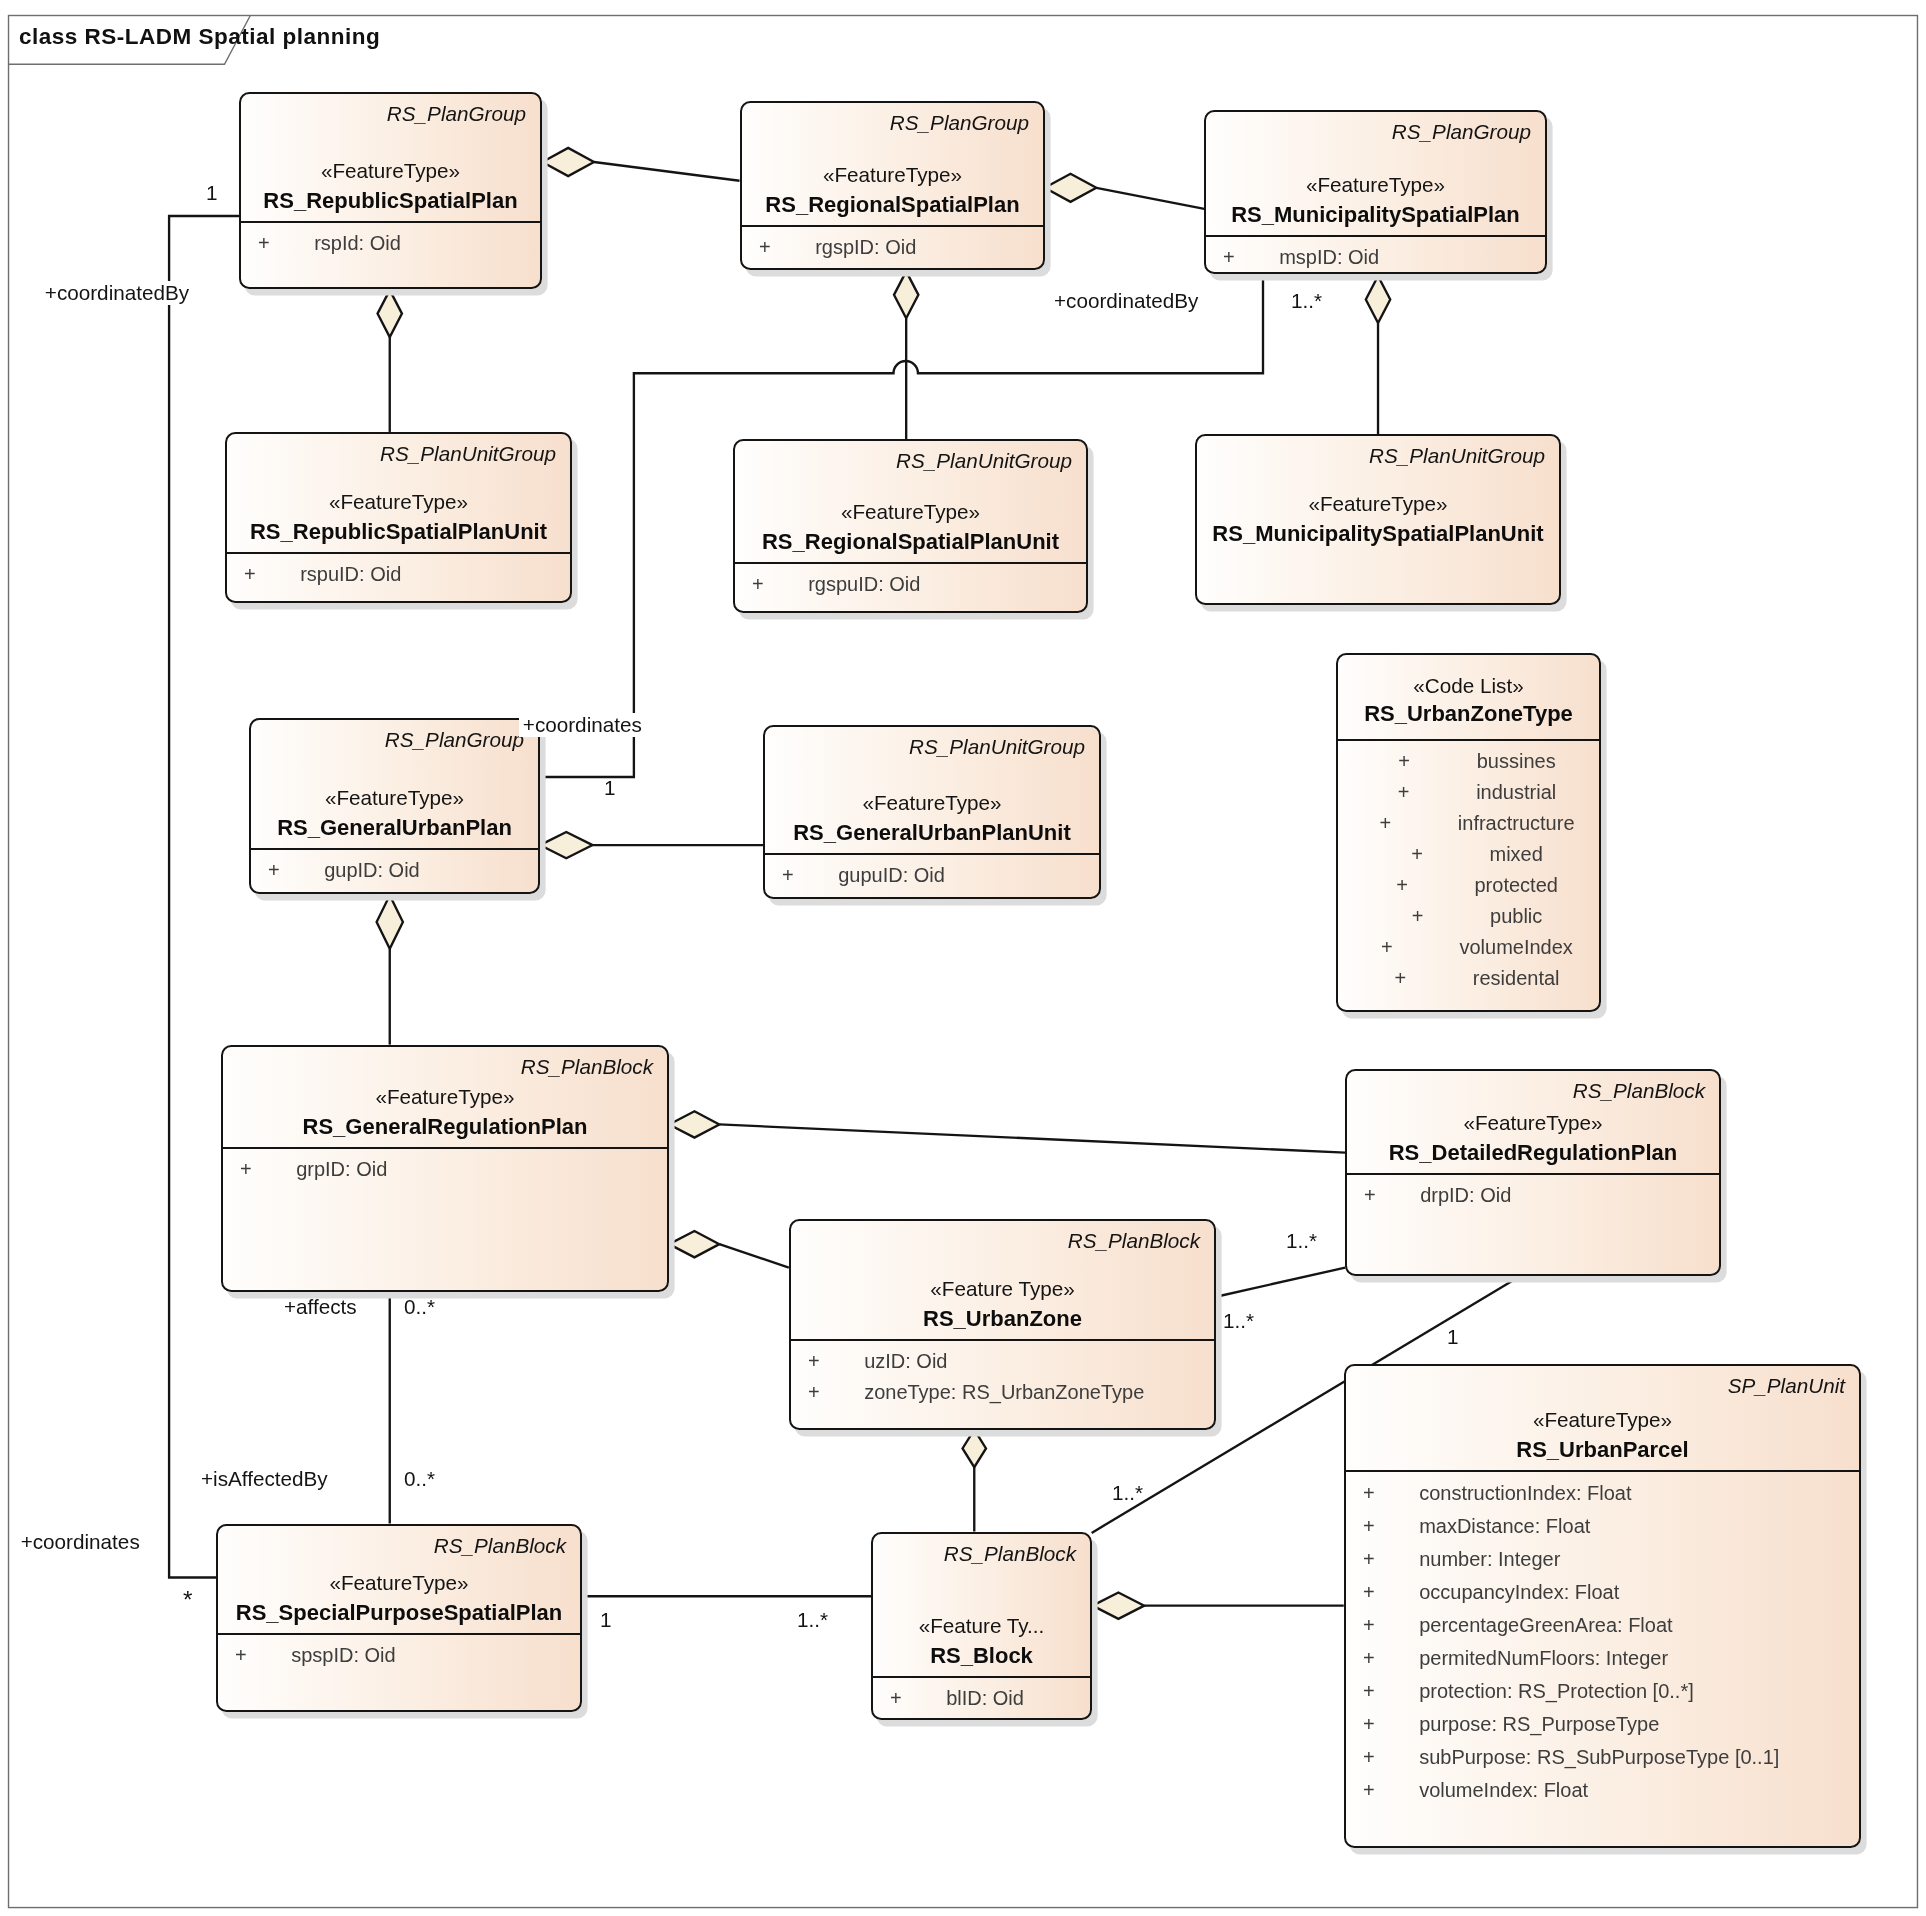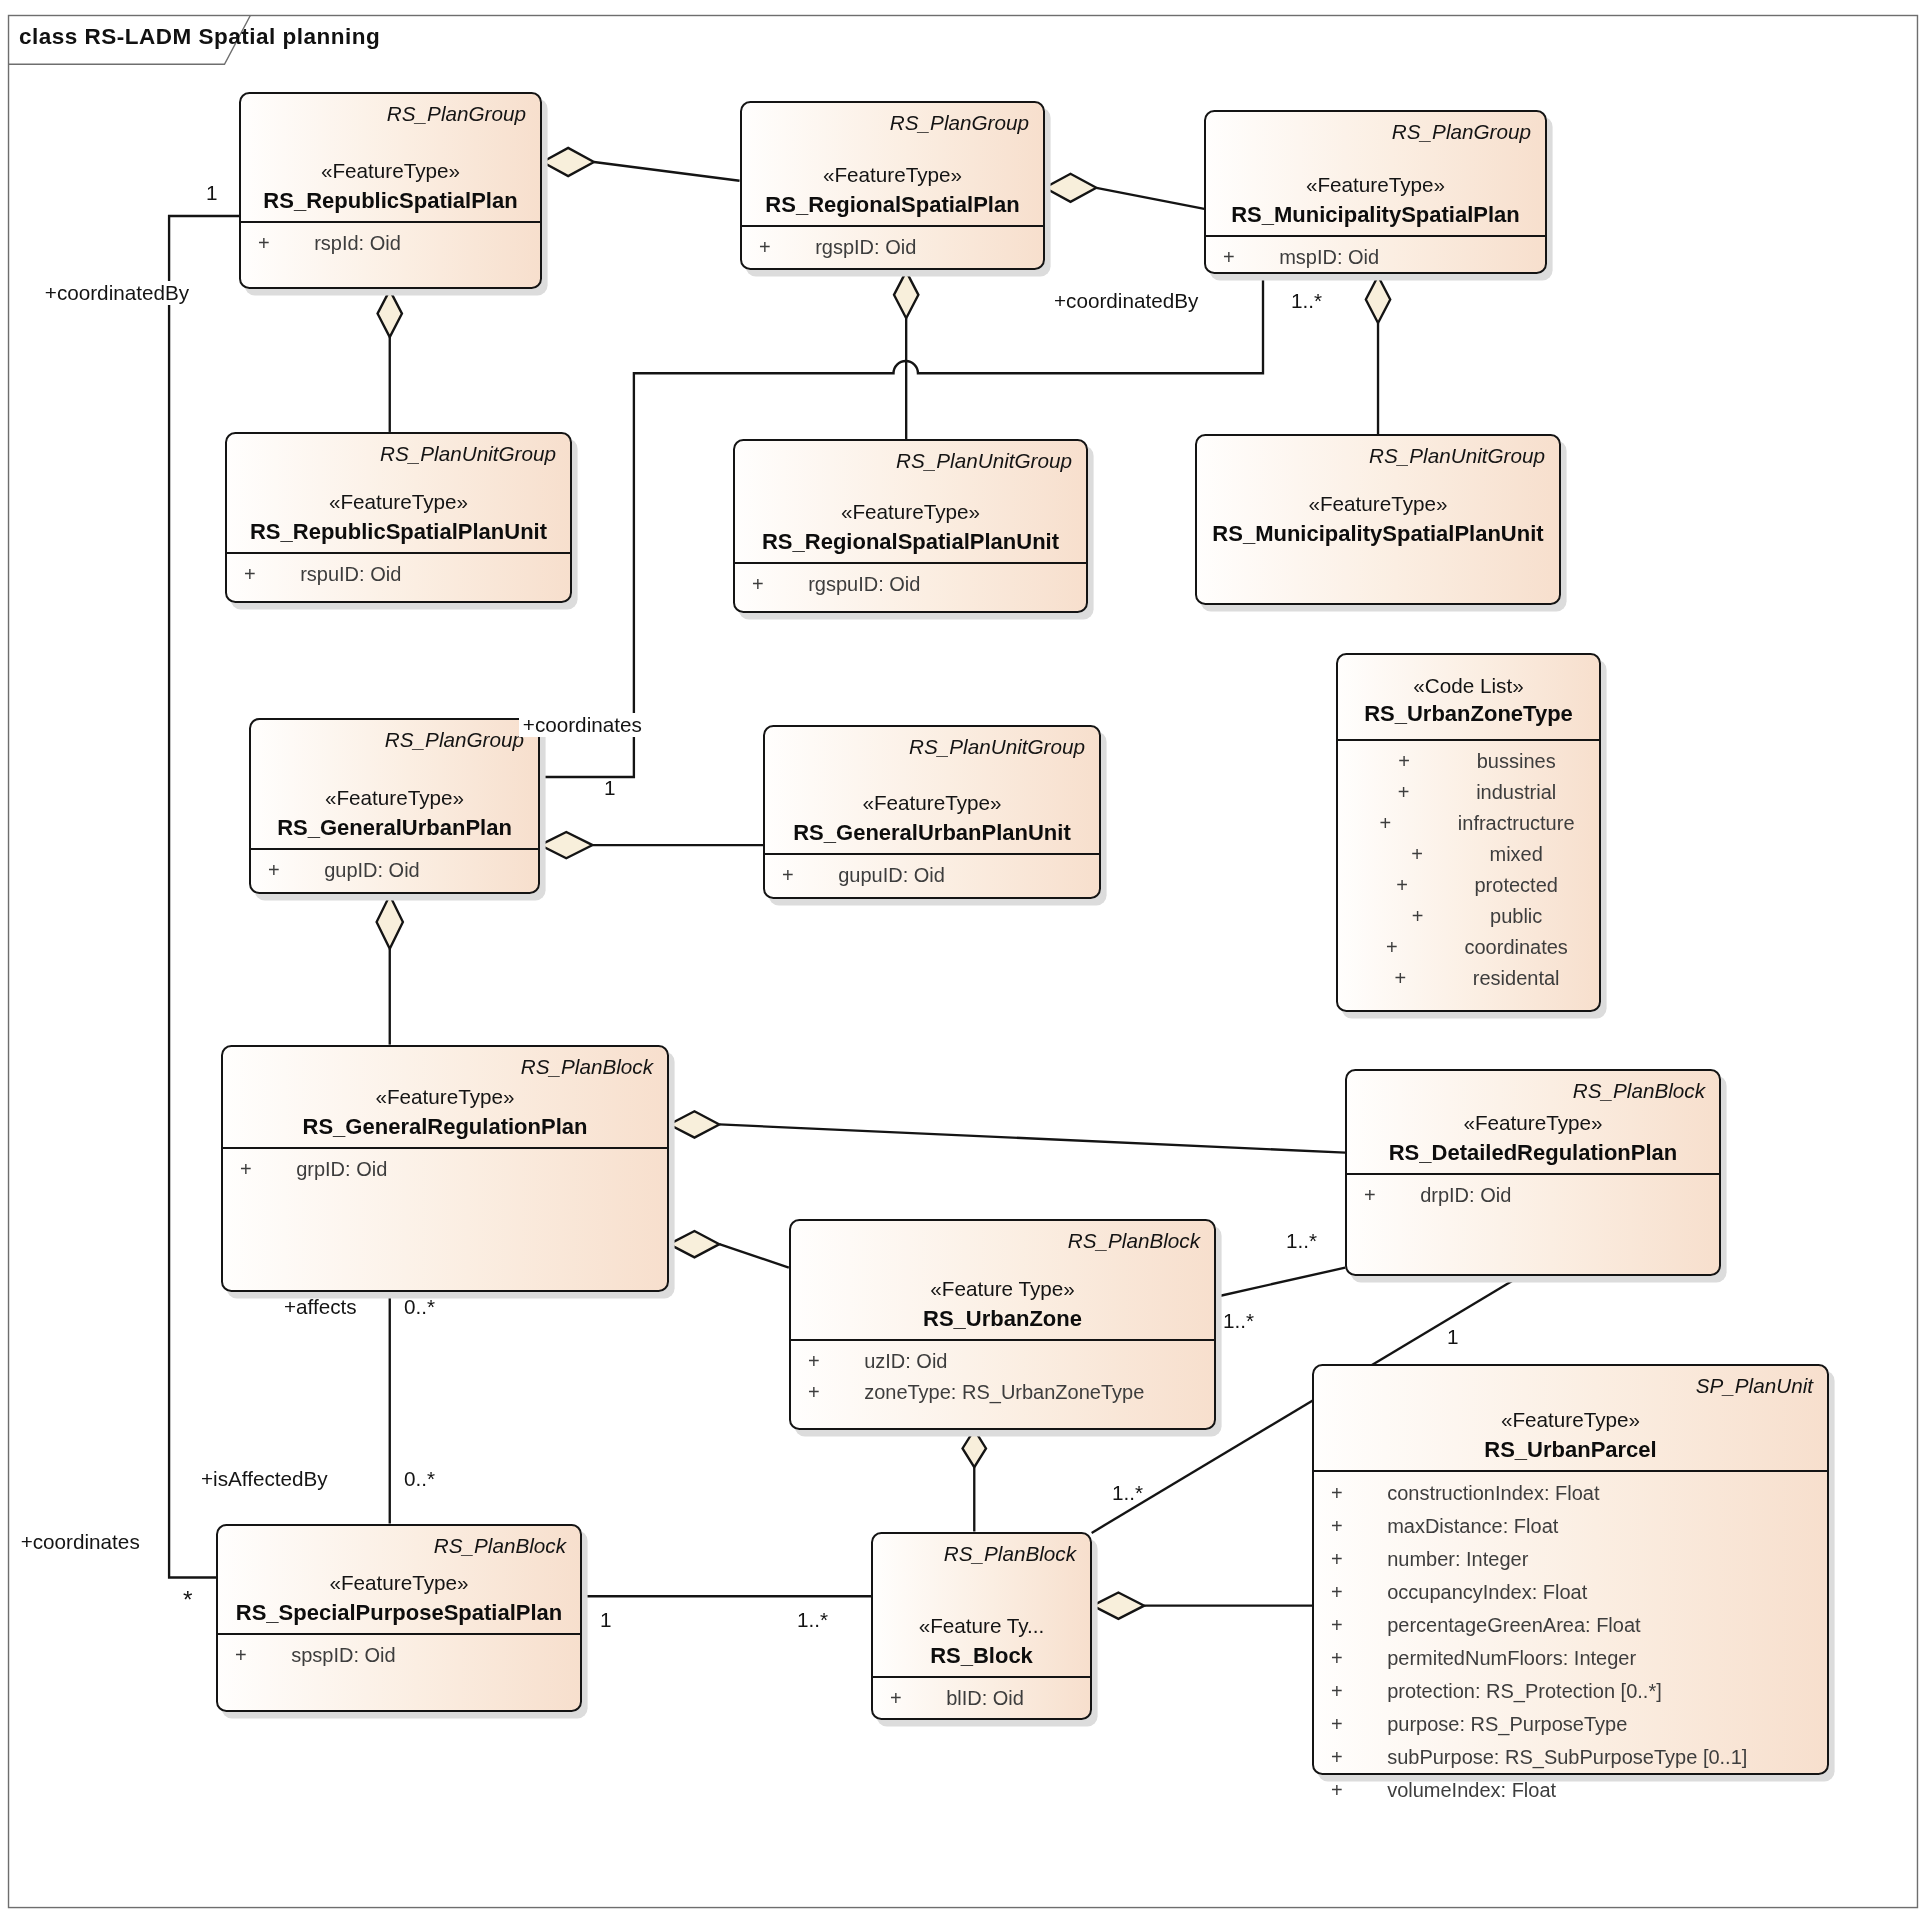"+ coordinates" div.attr { text: coordinates -> volumeIndex }
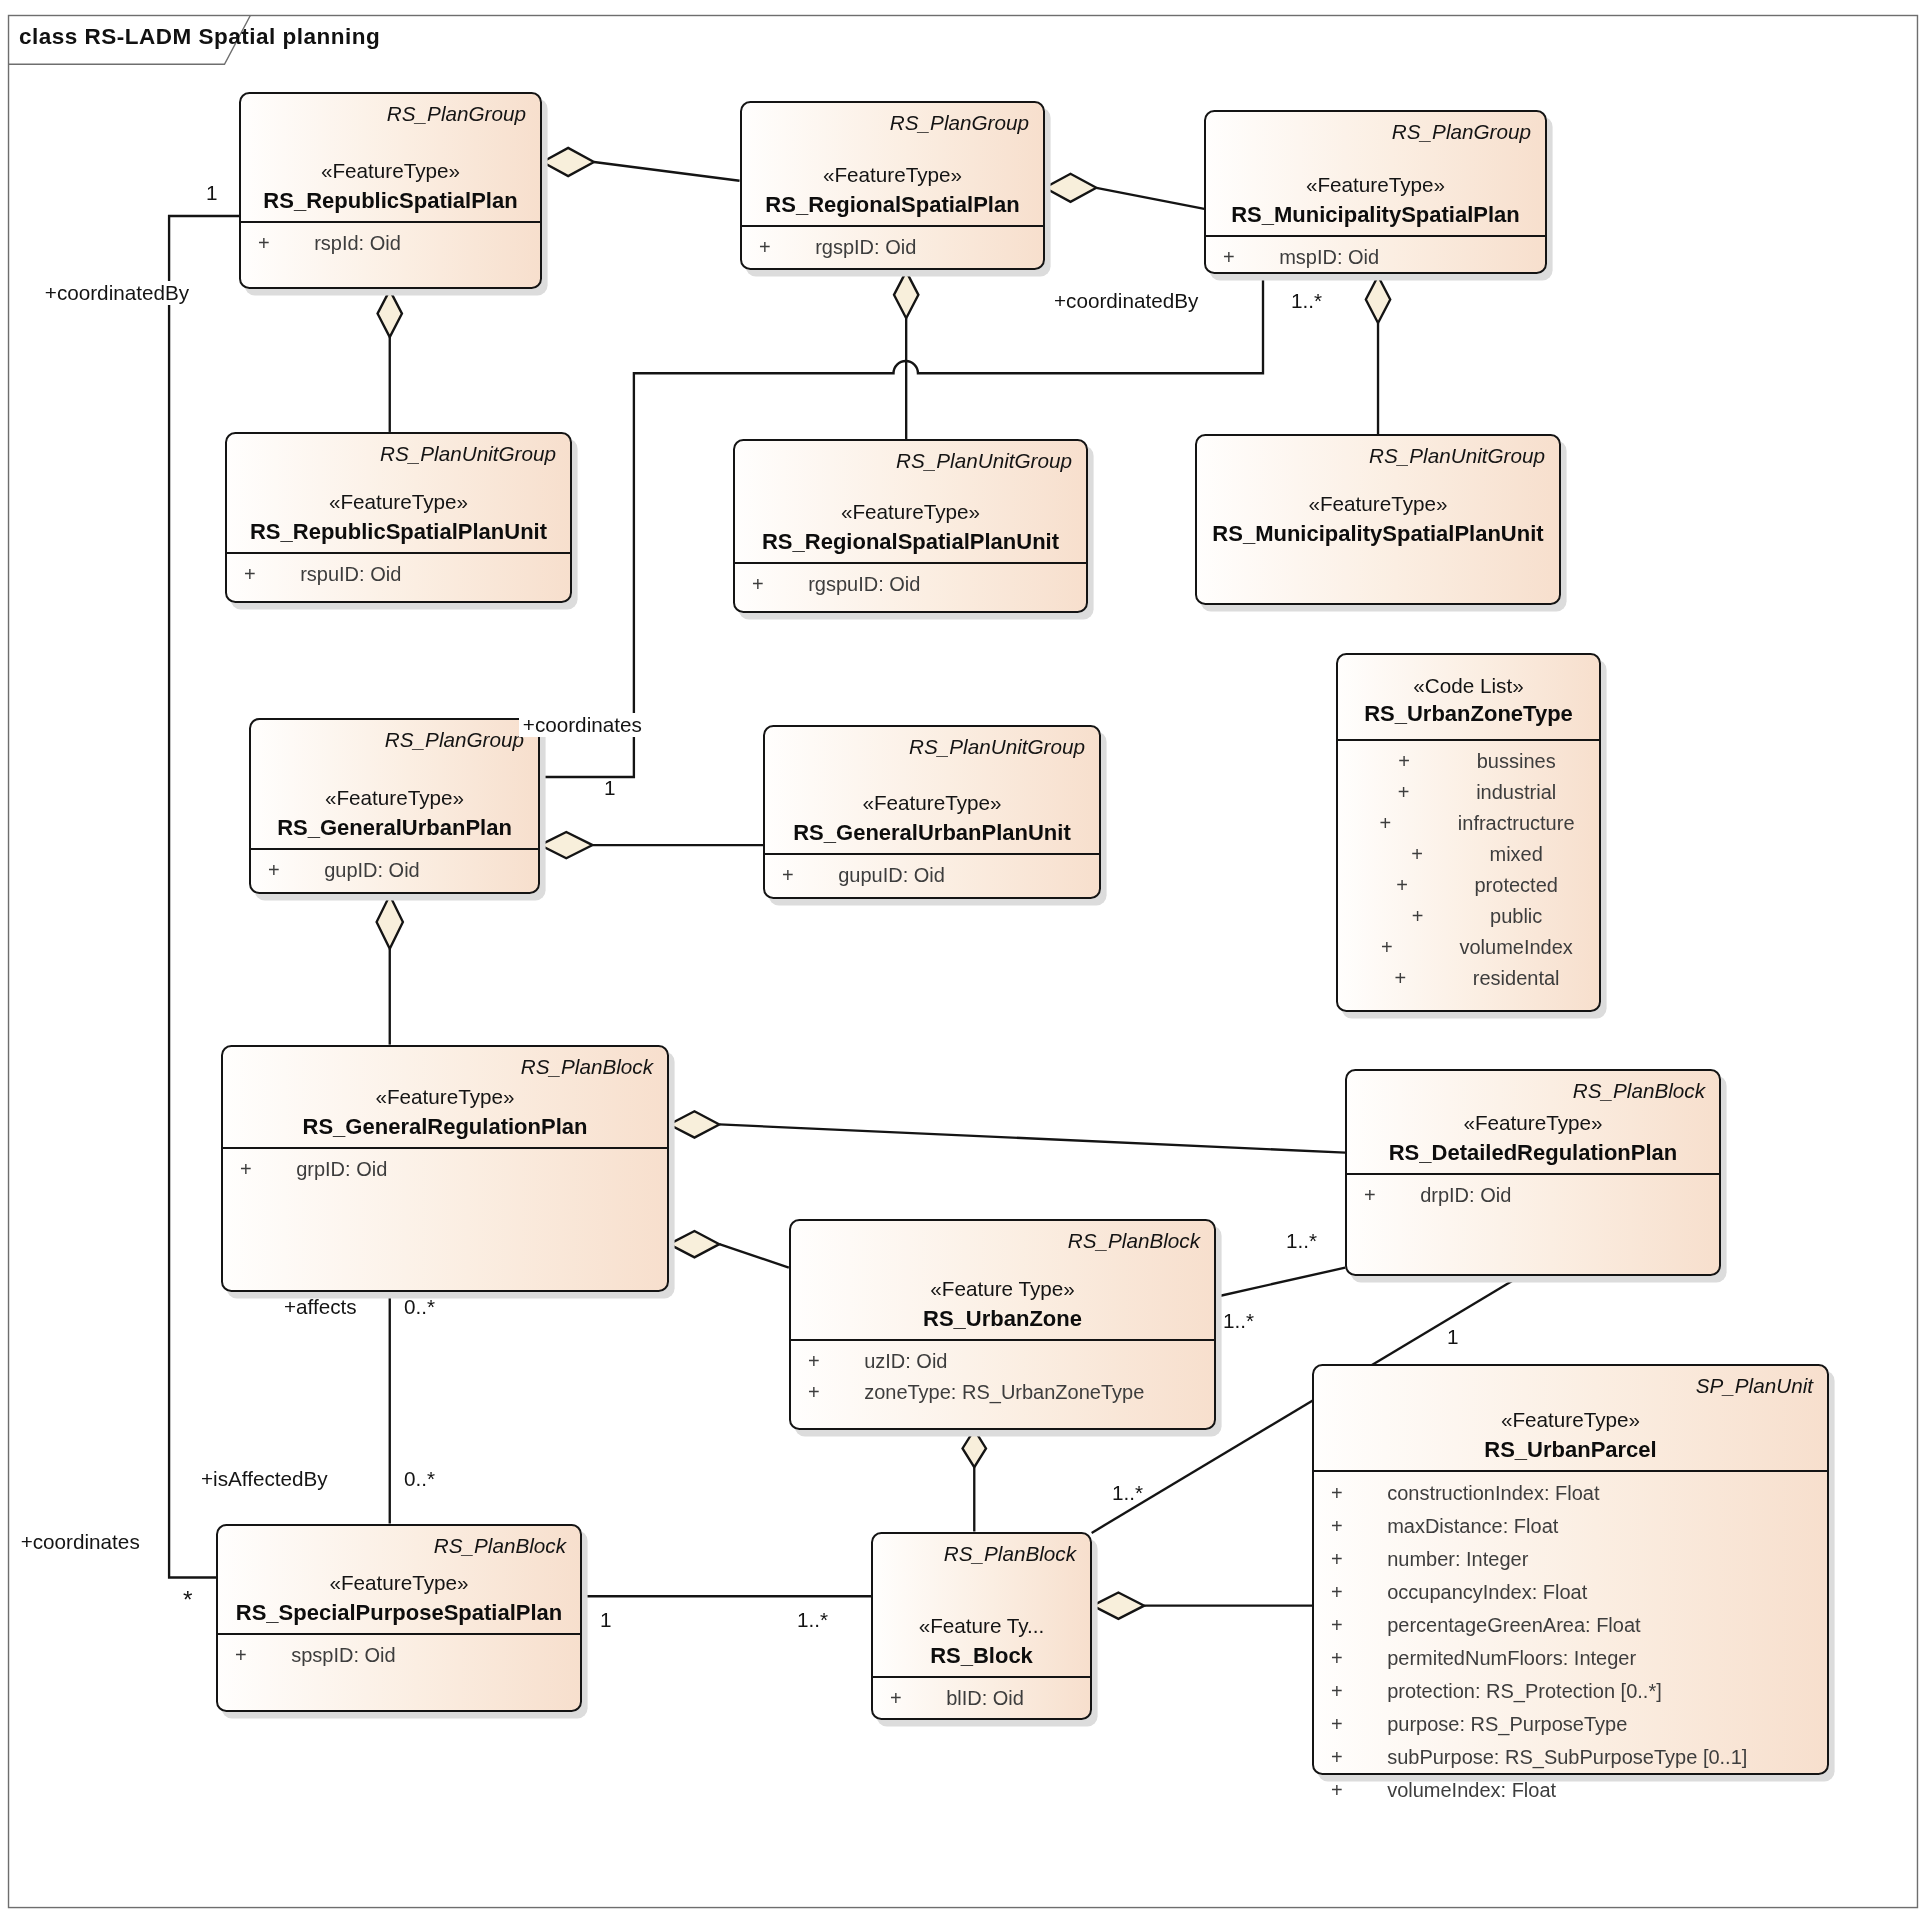"SP_PlanUnit" div.uml-box { height: 411px -> 484px; left: 1312px -> 1344px }
